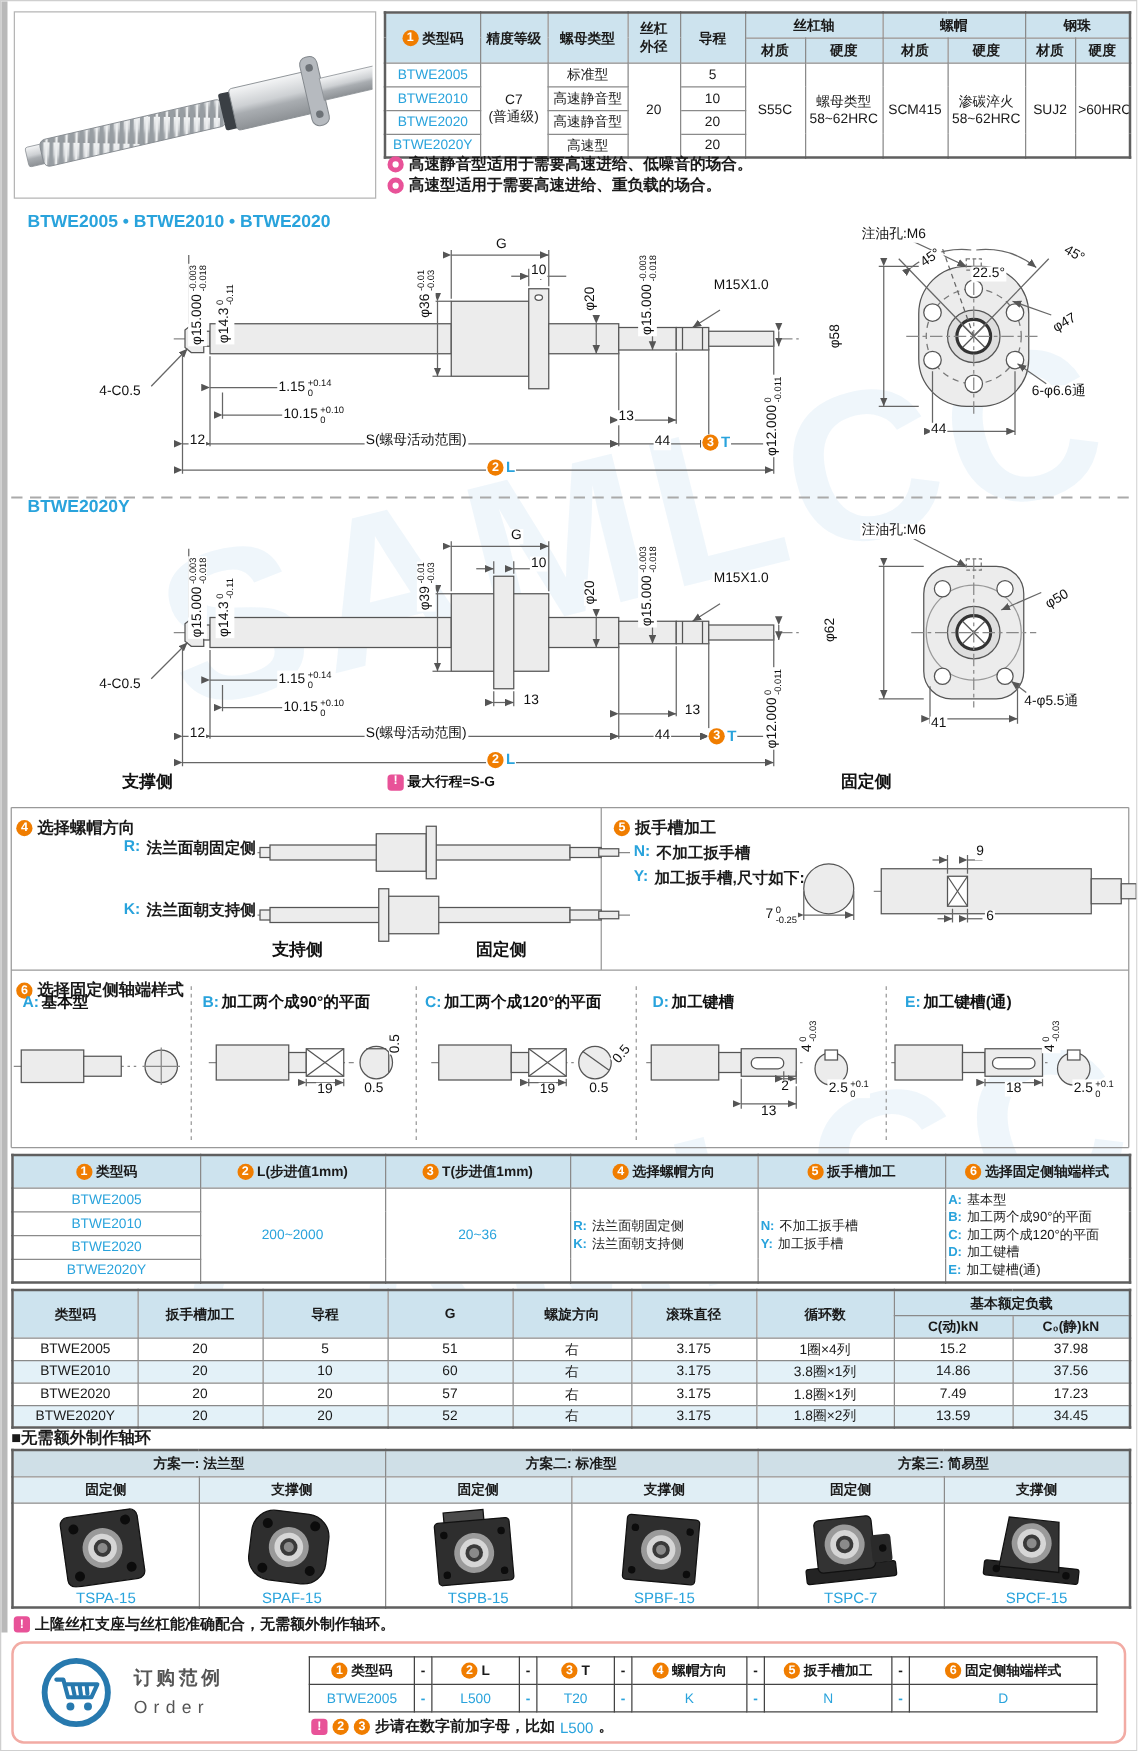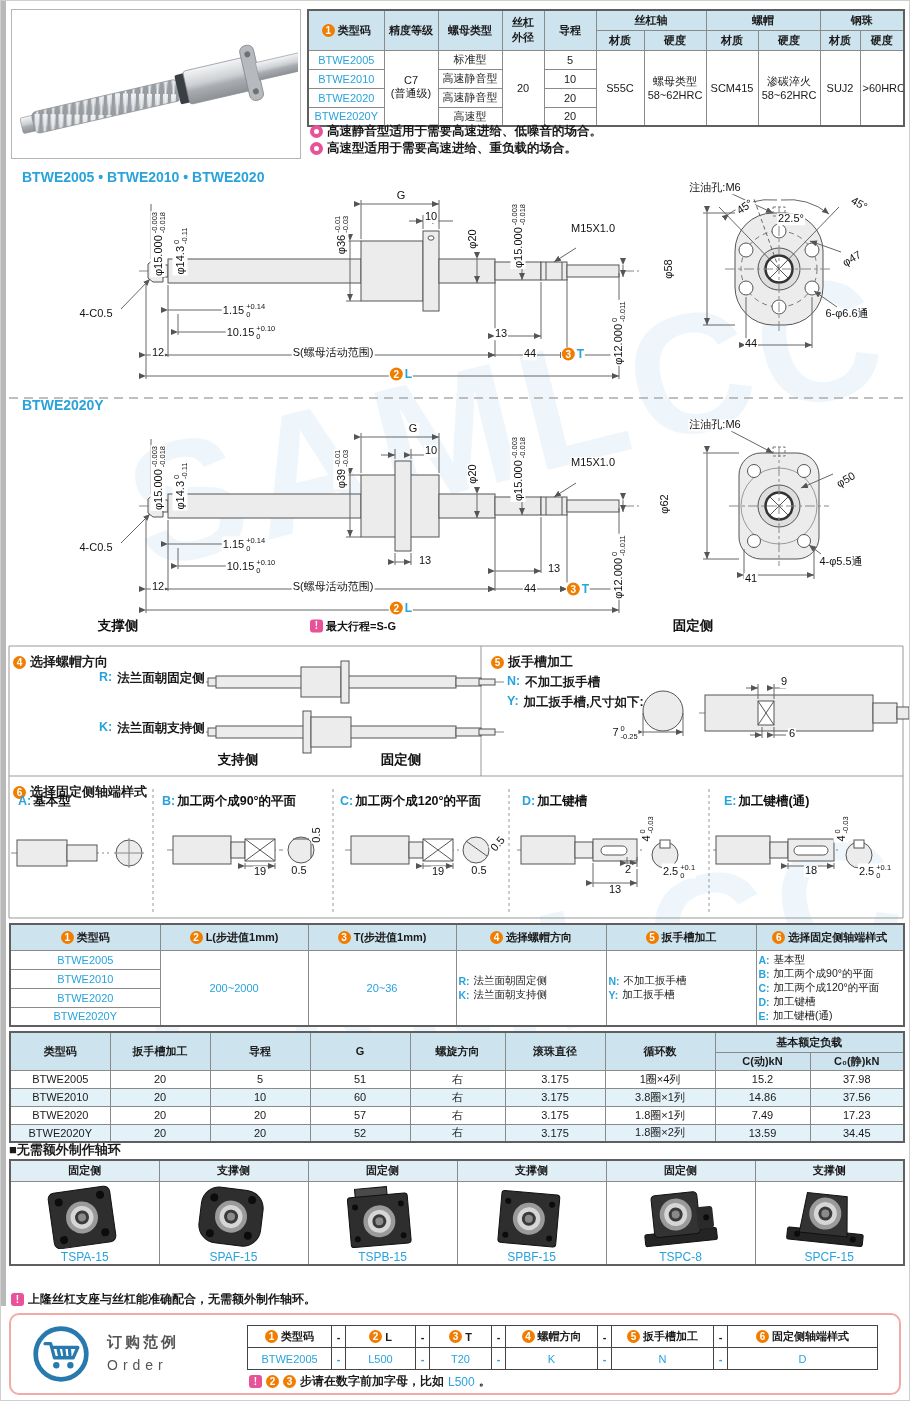"方案一: 法兰型" tr { html: none -> <tr> <th>方案一: 法兰型</th> <th>方案二: 标准型</th> <th>方案三: 简易型</th> </tr> }
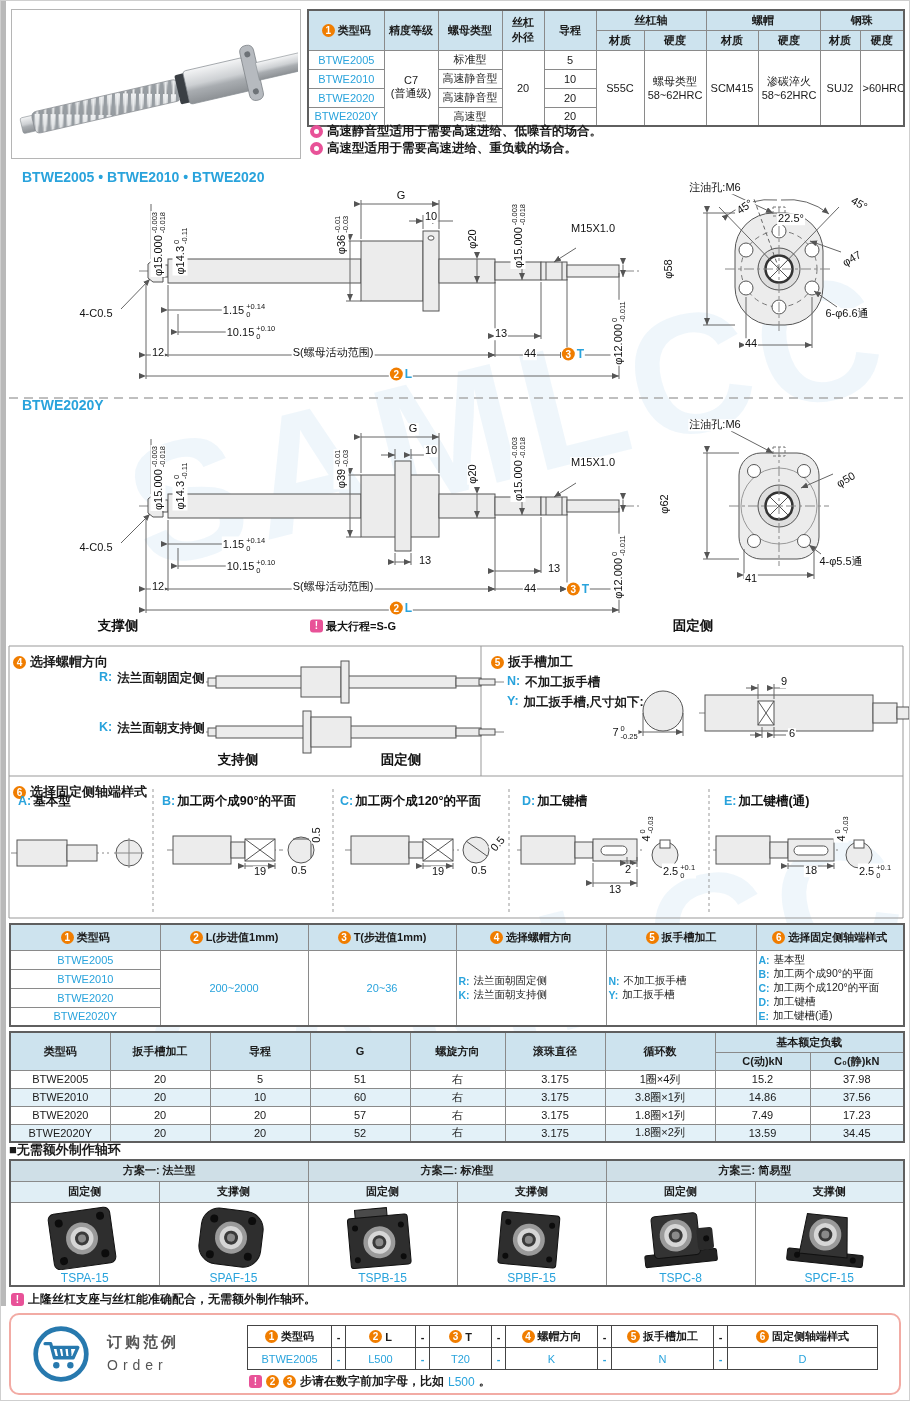"TSPC-8" div.codeTxt { text: TSPC-8 -> TSPC-7 }
